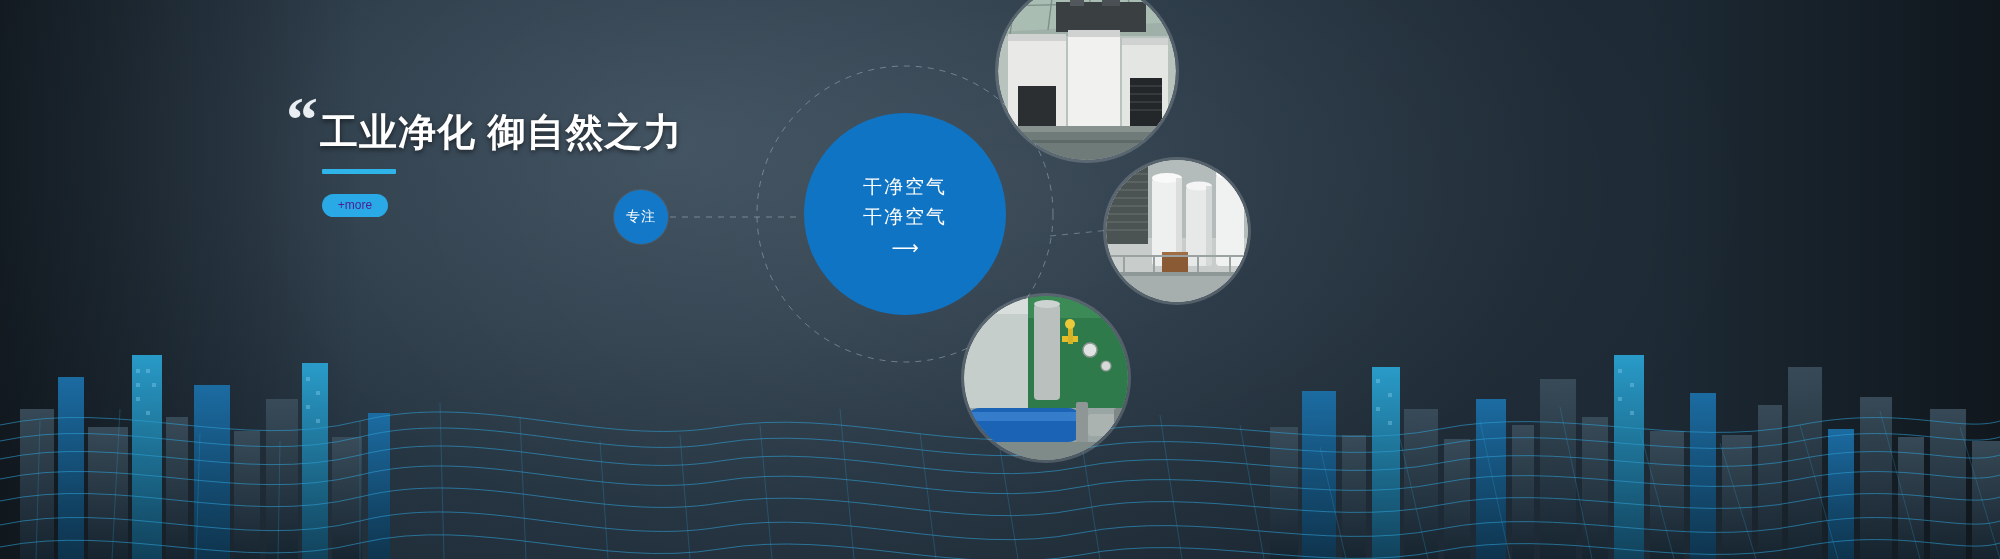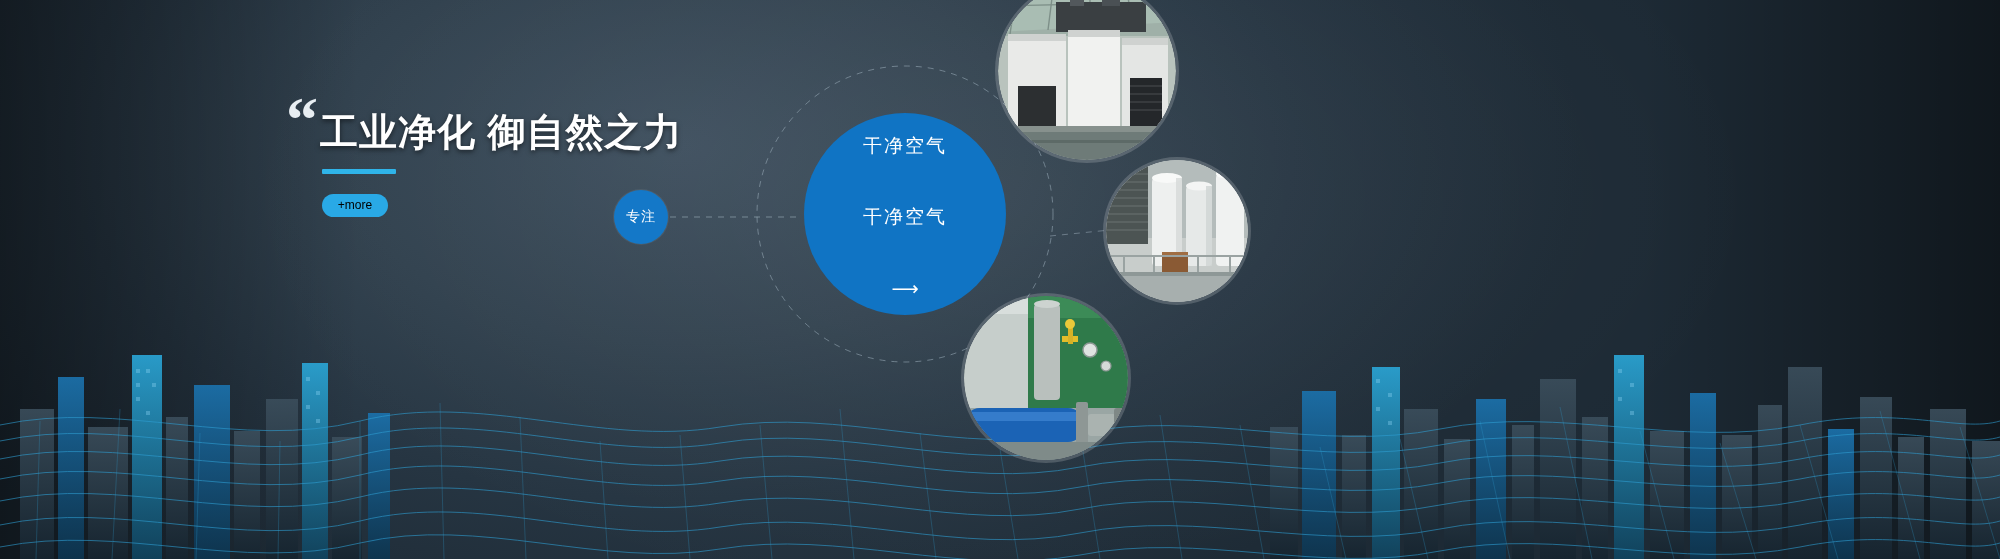"干净空气" .mainCircle { gap: 41px -> none }
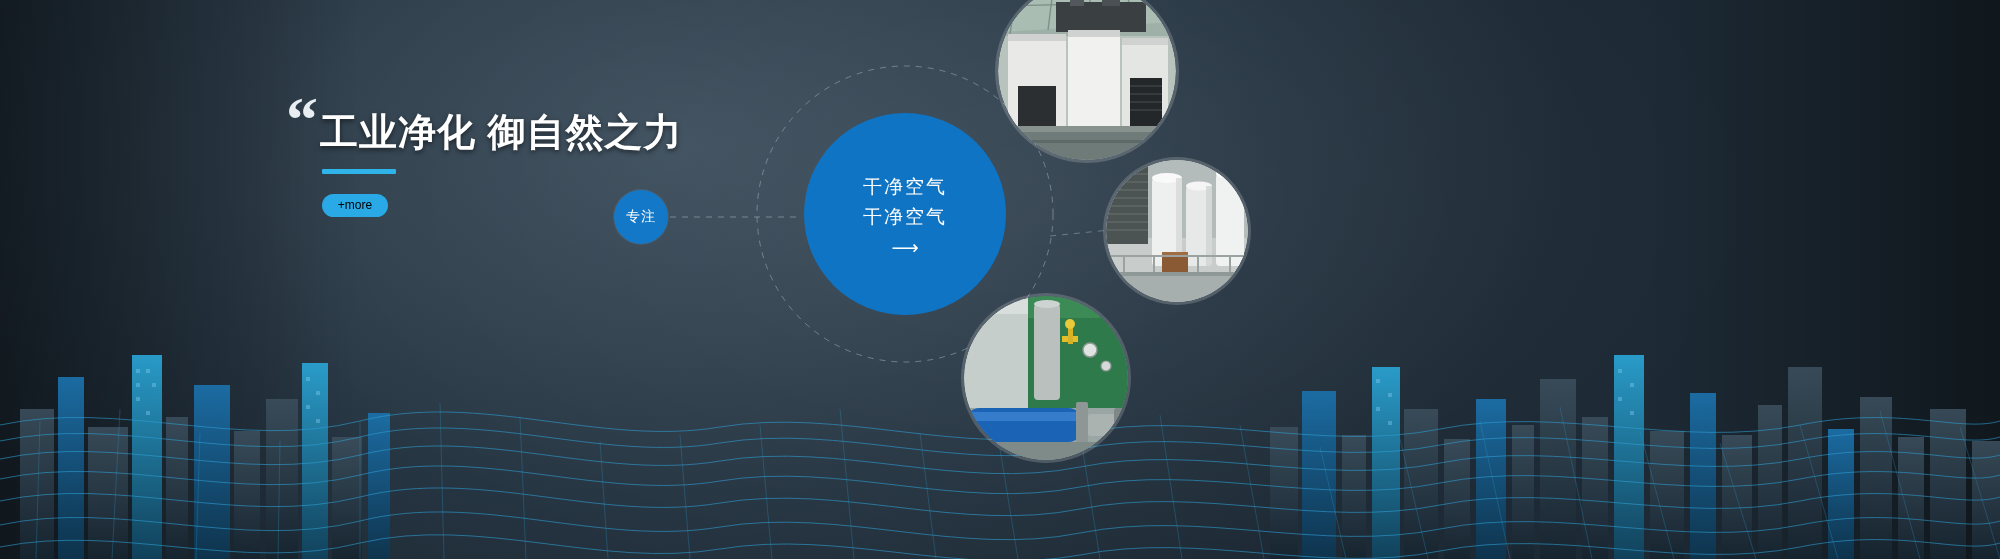"+more" .morebtn { color: #000000 -> #4c1d95 }
